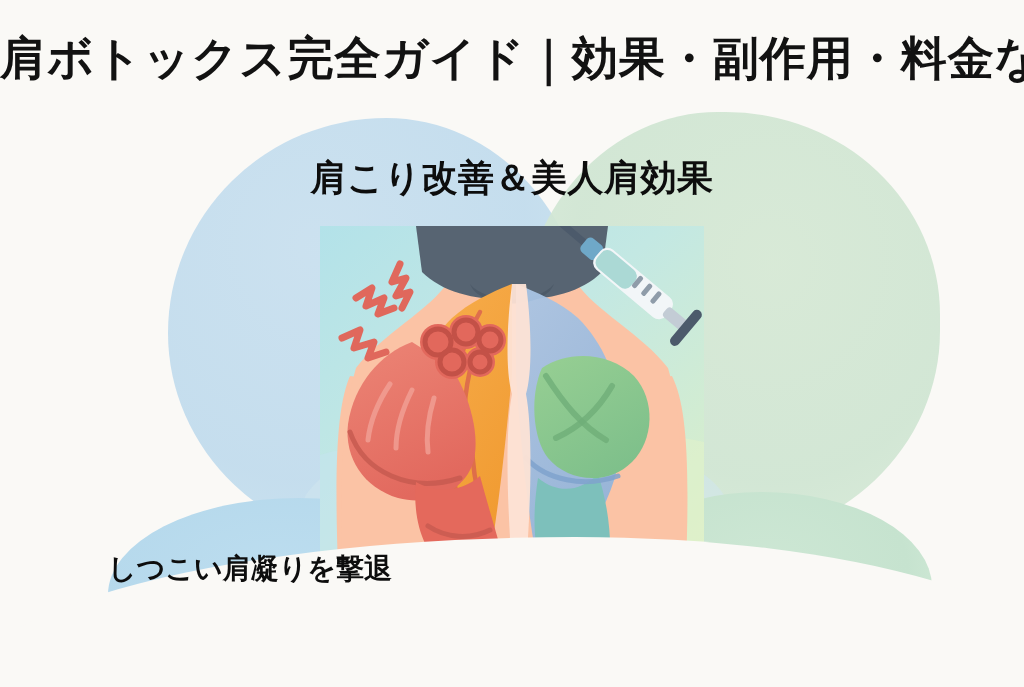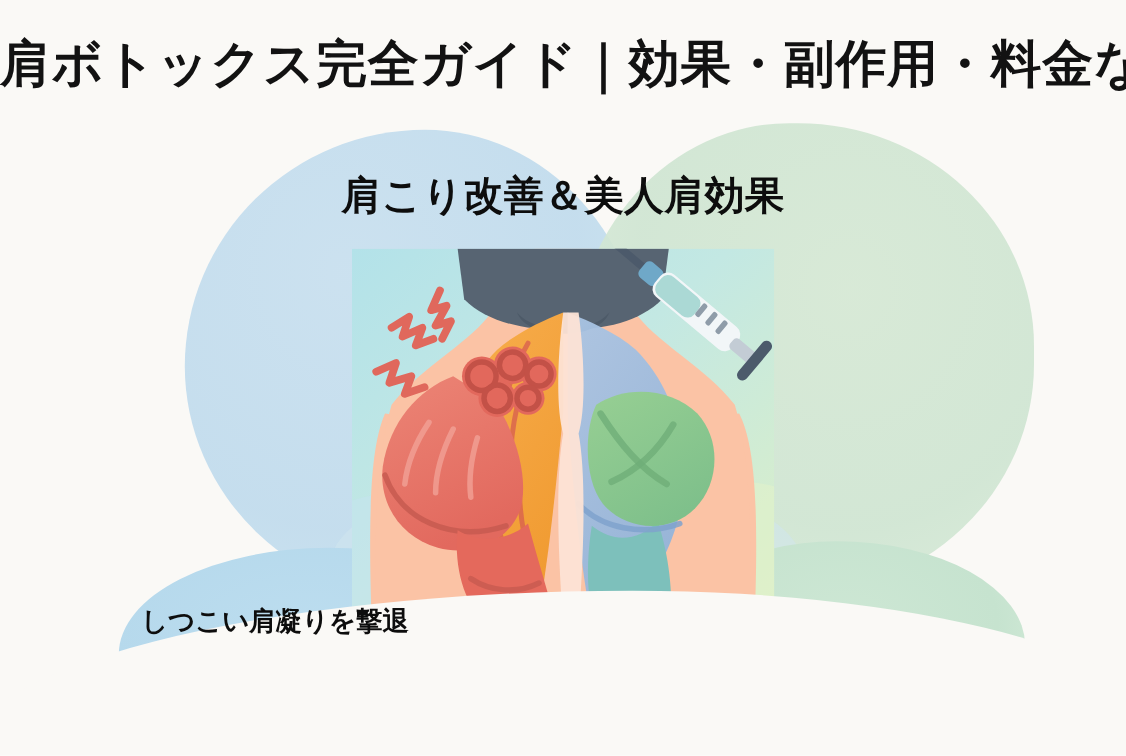"しつこい肩凝りを撃退" #caption-bottom-left { font-size: 24px -> 28px }
